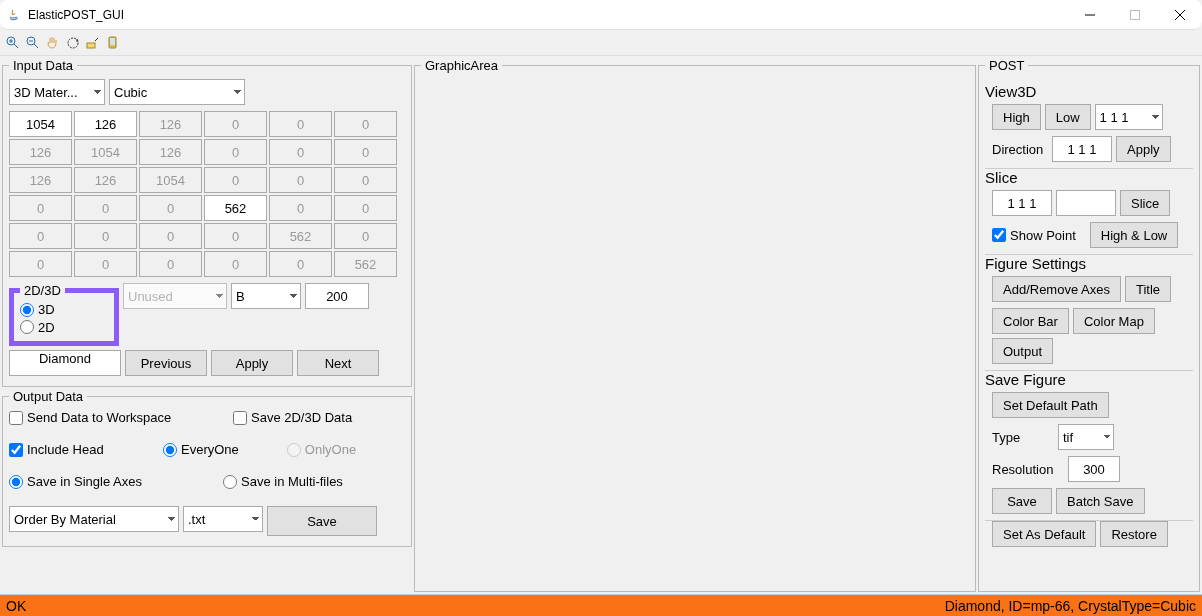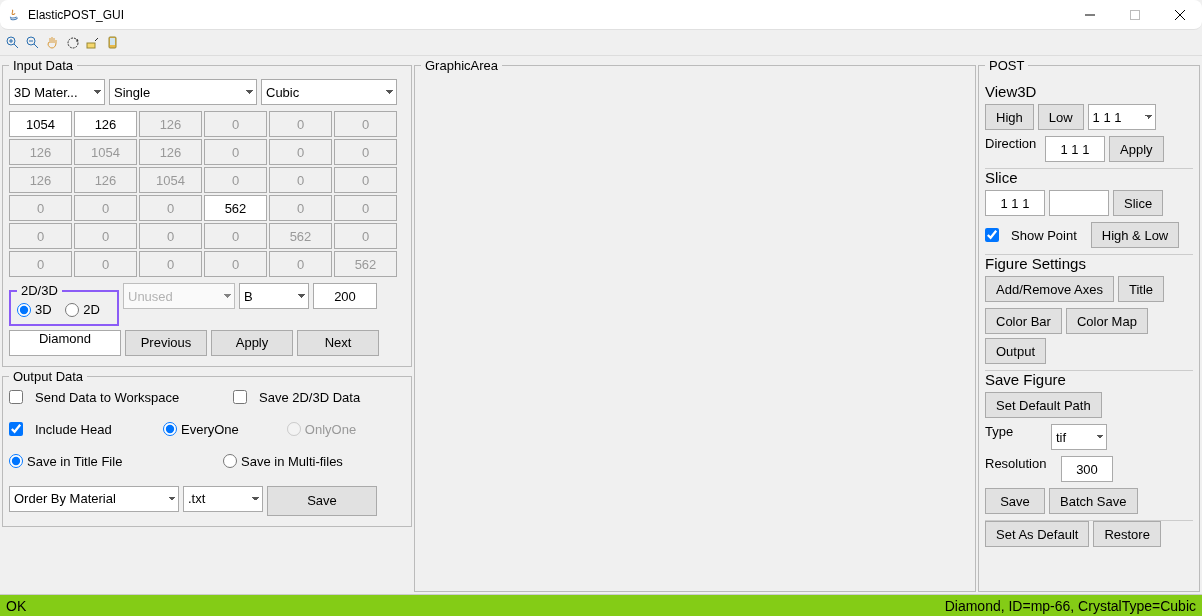"Single" select { html: <select><option>Single</option></select> -> none }
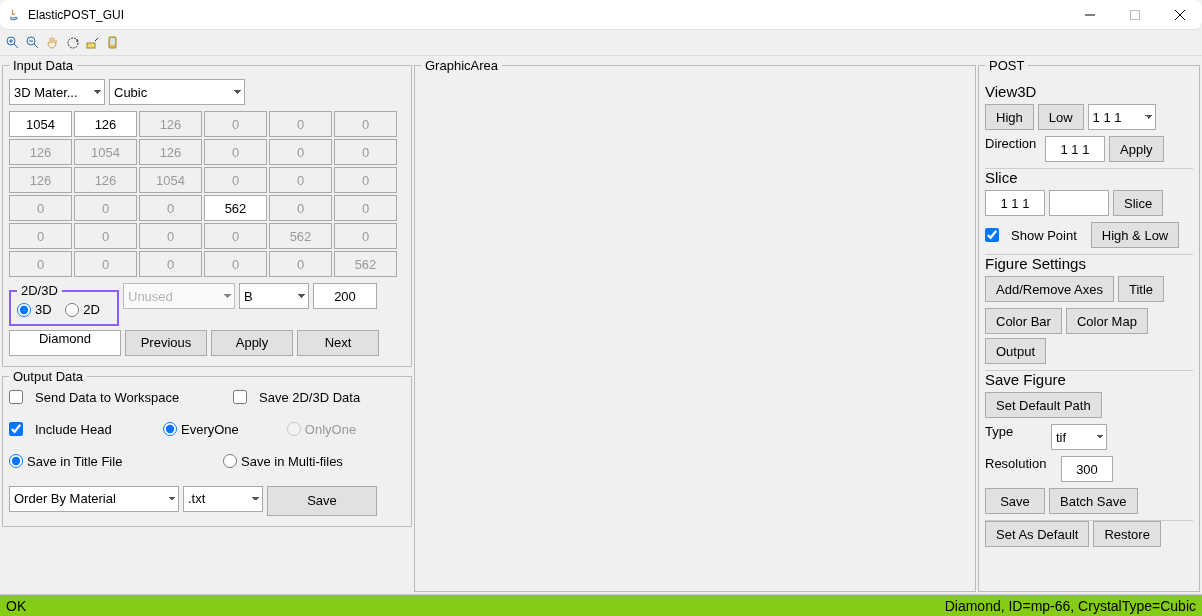"High" .post-row { align-items: none -> center; margin-left: none -> 7px }
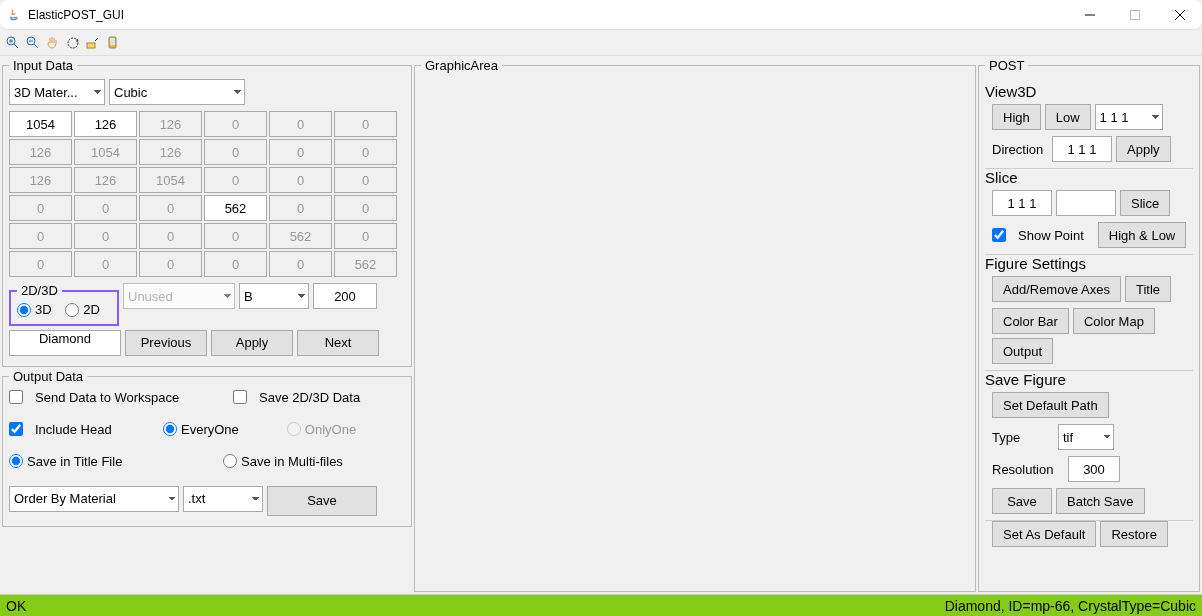"Show Point" .check-label { gap: 12px -> 4px }
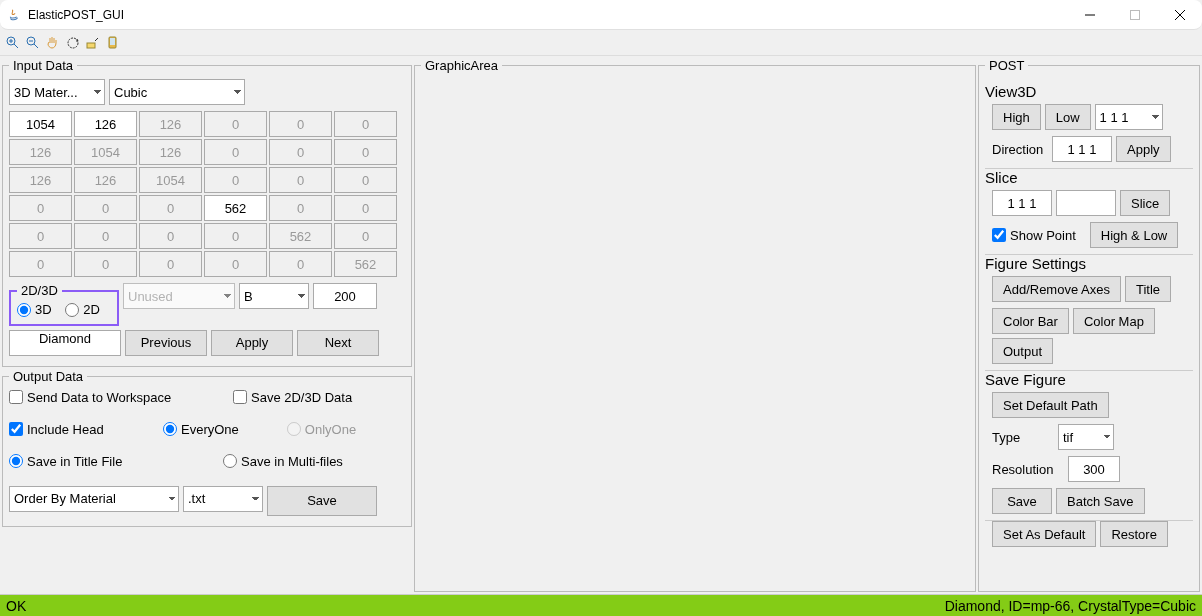"2D/3D" fieldset.inner { border: 2px solid #8b5cf6 -> 5px solid #8b5cf6 }
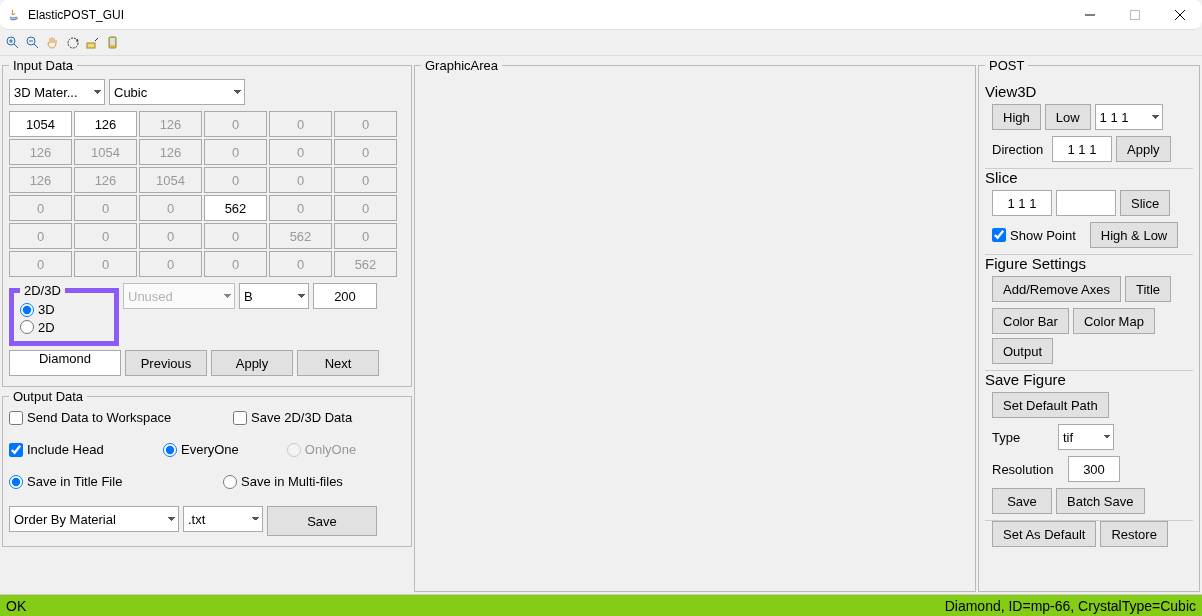"Unused" select { width: 112px -> 104px }
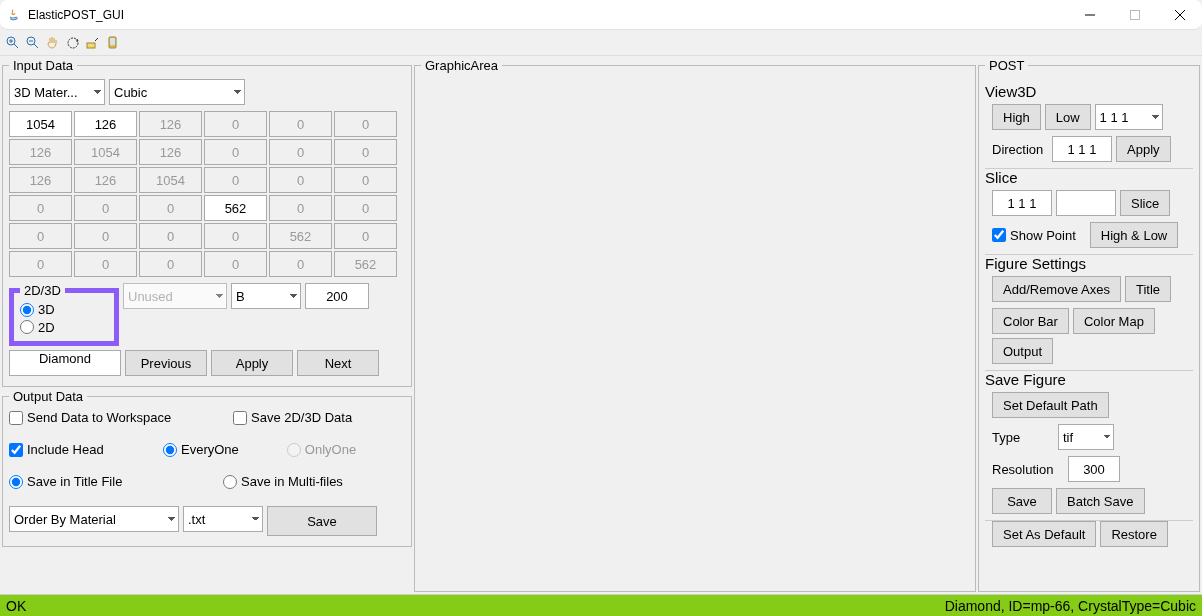"Save in Title File" span { text: Title File -> Single Axes }
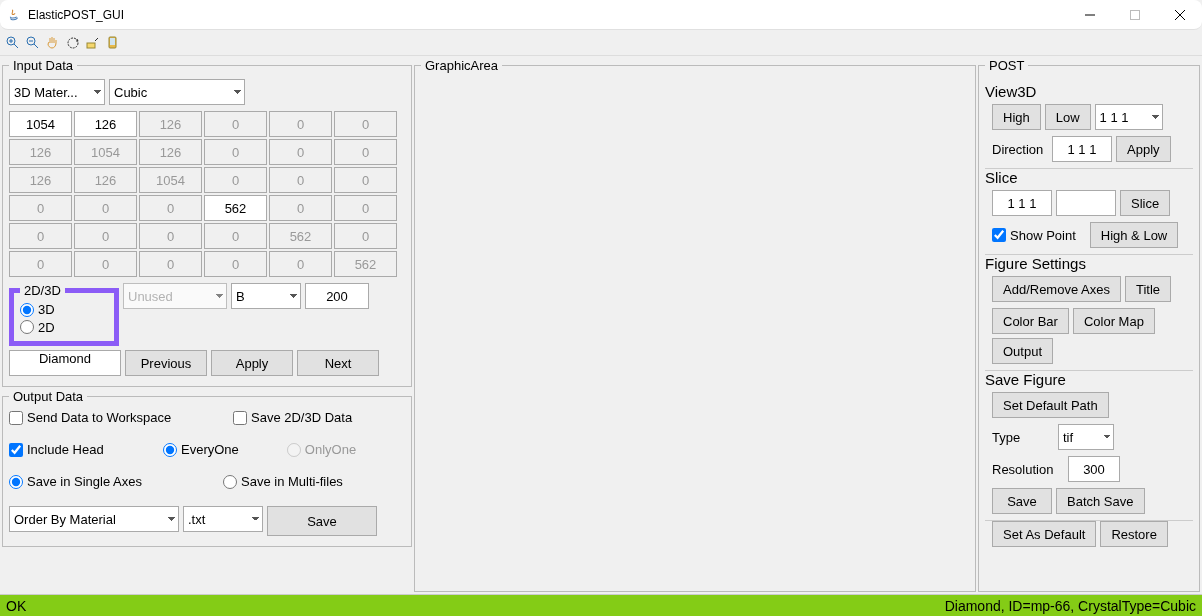"OK" .statusbar { background: #84cc16 -> #f97316 }
